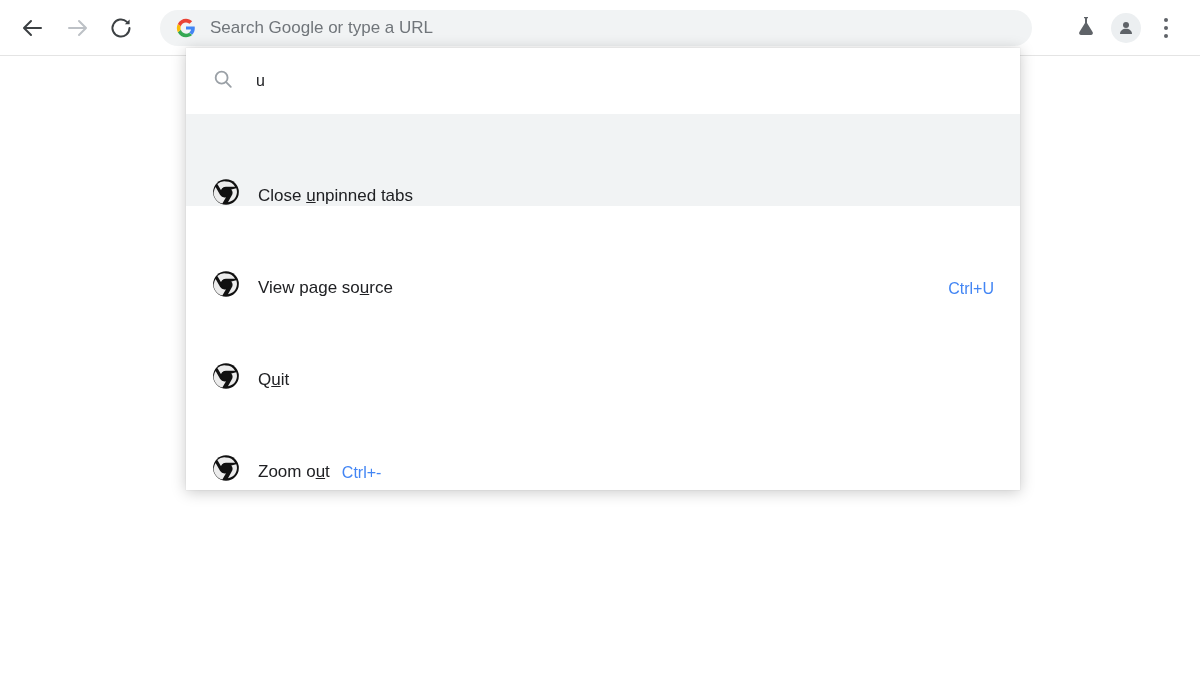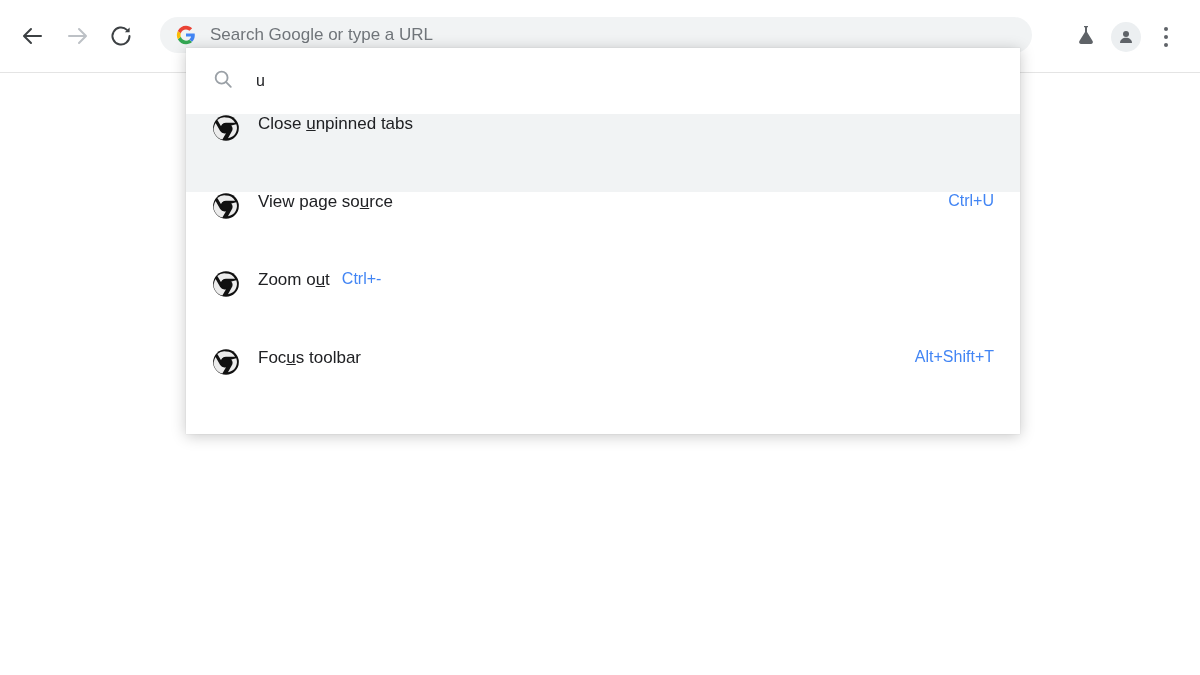"Search Google or type a" .toolbar { align-items: flex-start -> center; top: 17px -> 0 }
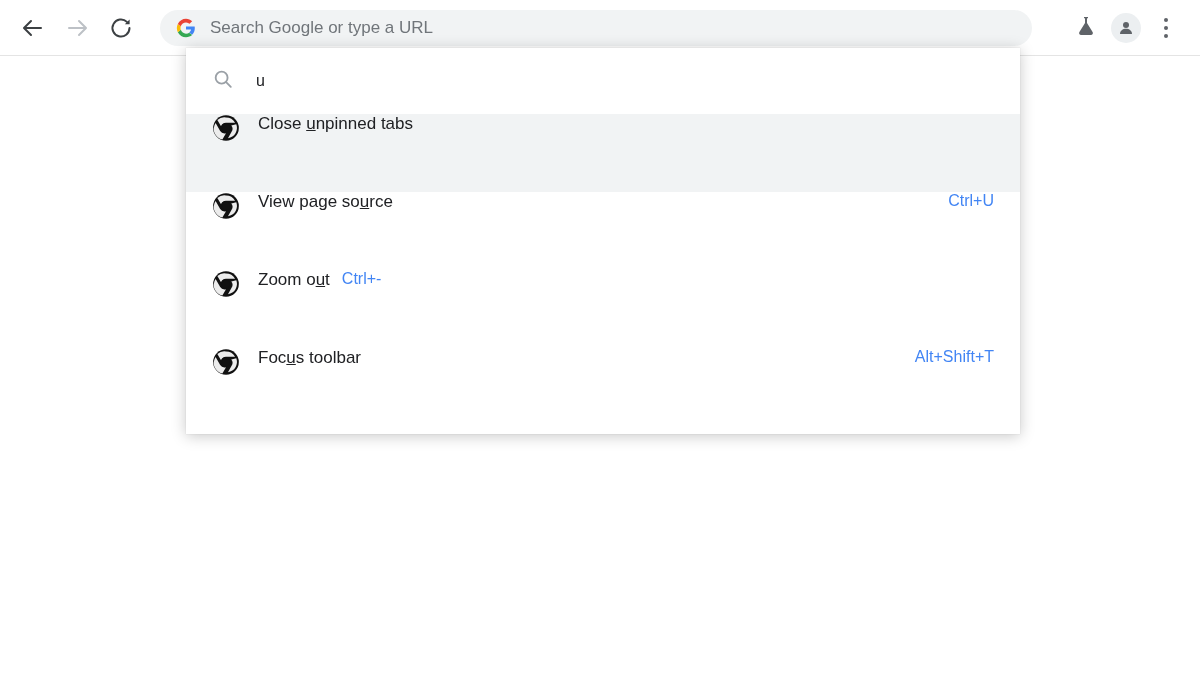"Close unpinned tabs" .palette-row { align-items: flex-start -> flex-end; height: 78px -> 92px }
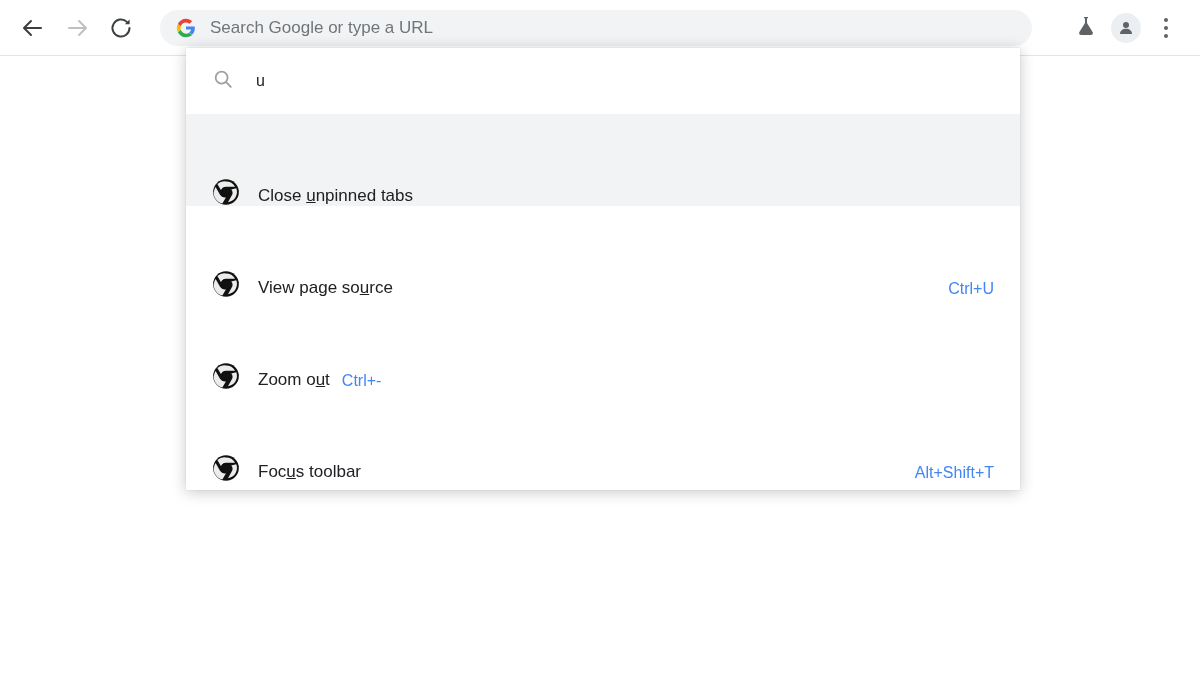"Quit" div.palette-row { html: none -> <div> <span><svg> <circle></circle> <path></path> <path></path> <path></path> <circle></circle> <circle></circle> </svg></span> <span>Q<u>u</u>it</span> </div> }
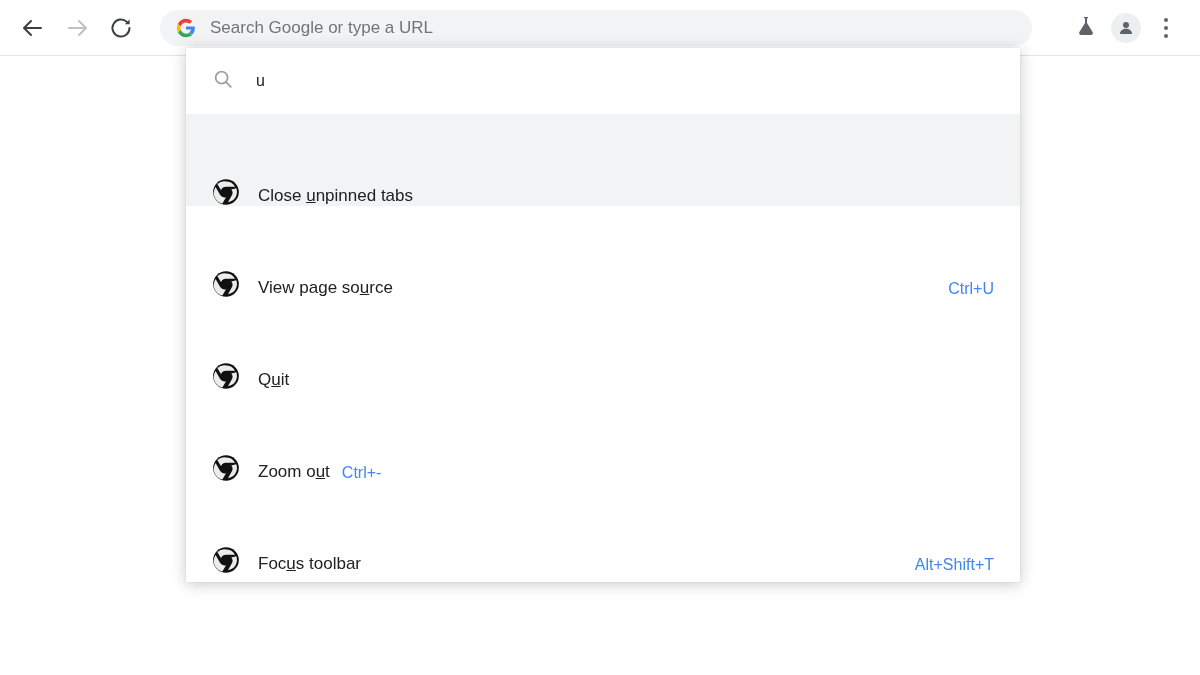"Focus toolbar" div.palette-row { html: <div> <span><svg> <circle></circle> <path></path> <path></path> <path></path> <circle></circle> <circle></circle> </svg></span> <span>Foc<u>u</u>s toolbar</span> <span>Alt+Shift+T</span> </div> -> none }
